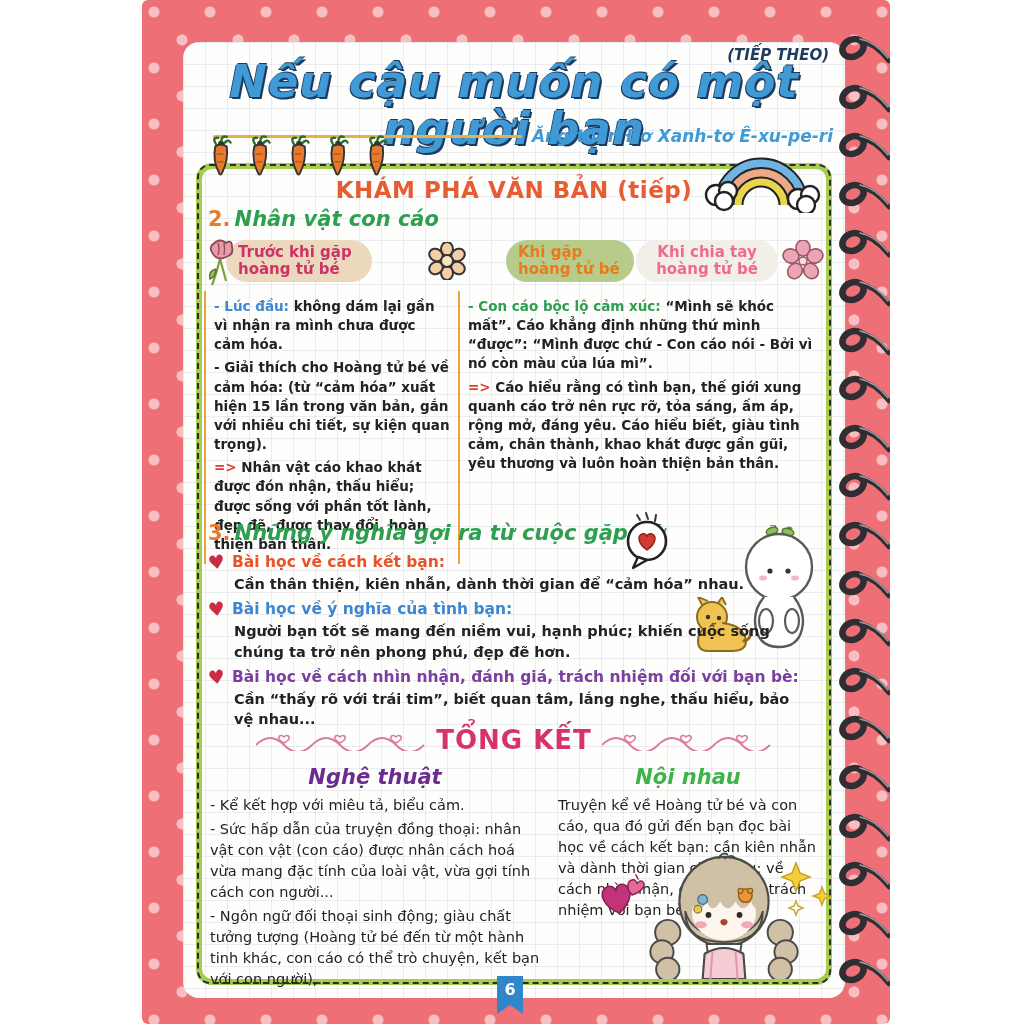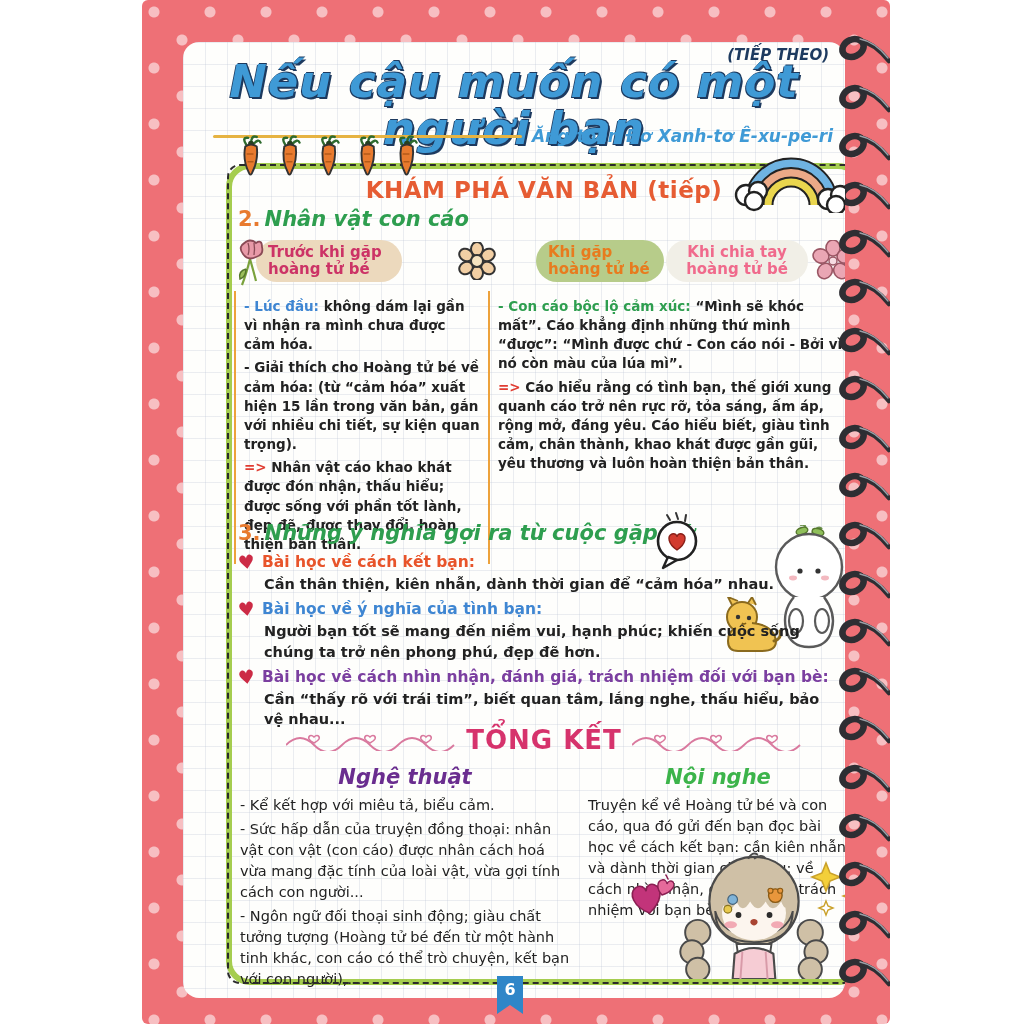"KHÁM PHÁ VĂN BẢN (tiếp)" .gbox { border-radius: 24px -> 16px; margin-left: 30px -> none }
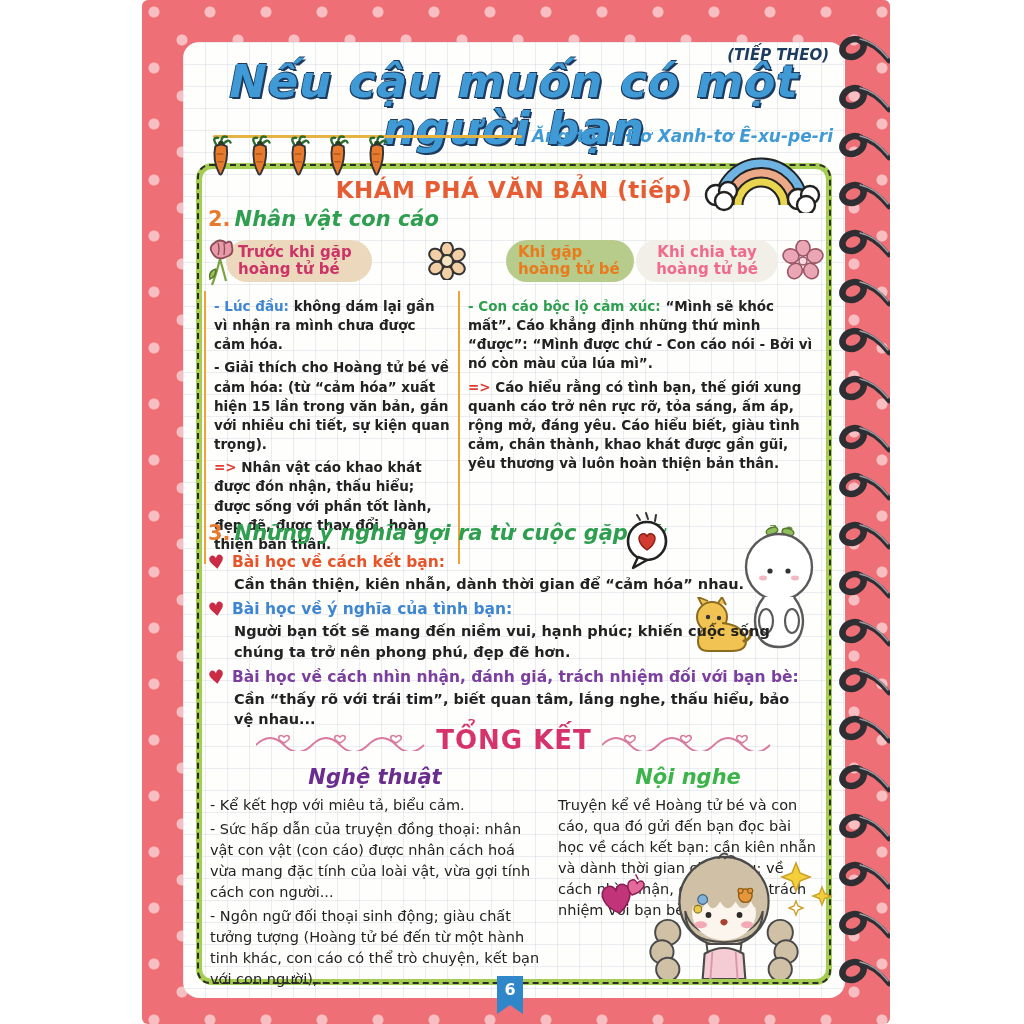"Nội nghe" div.sum-col-h { text: nghe -> nhau }
